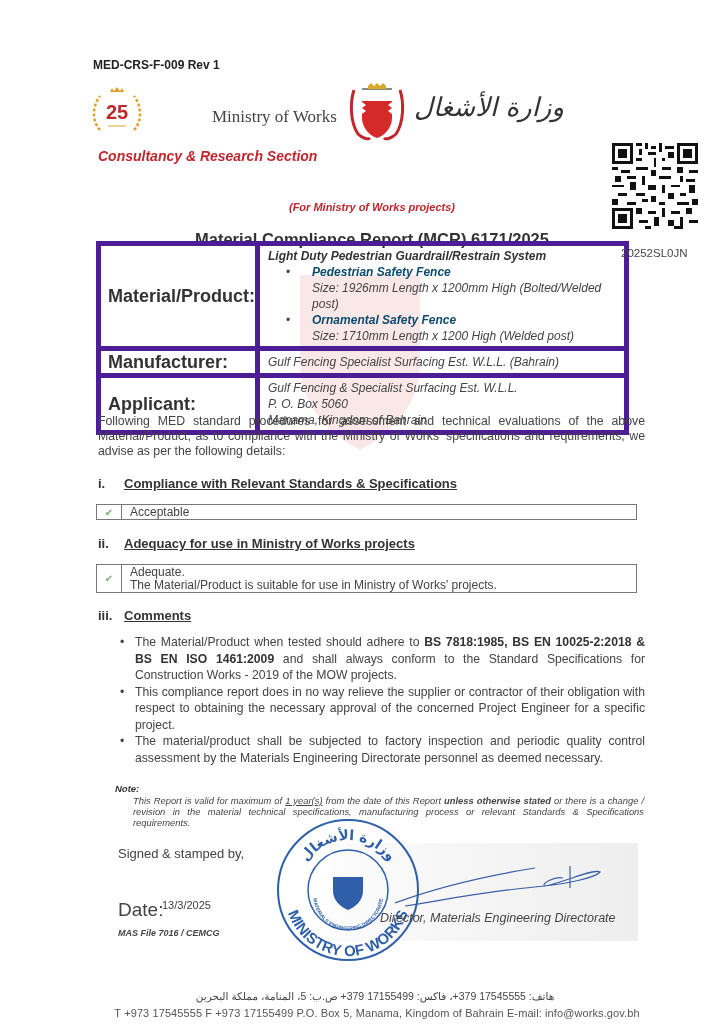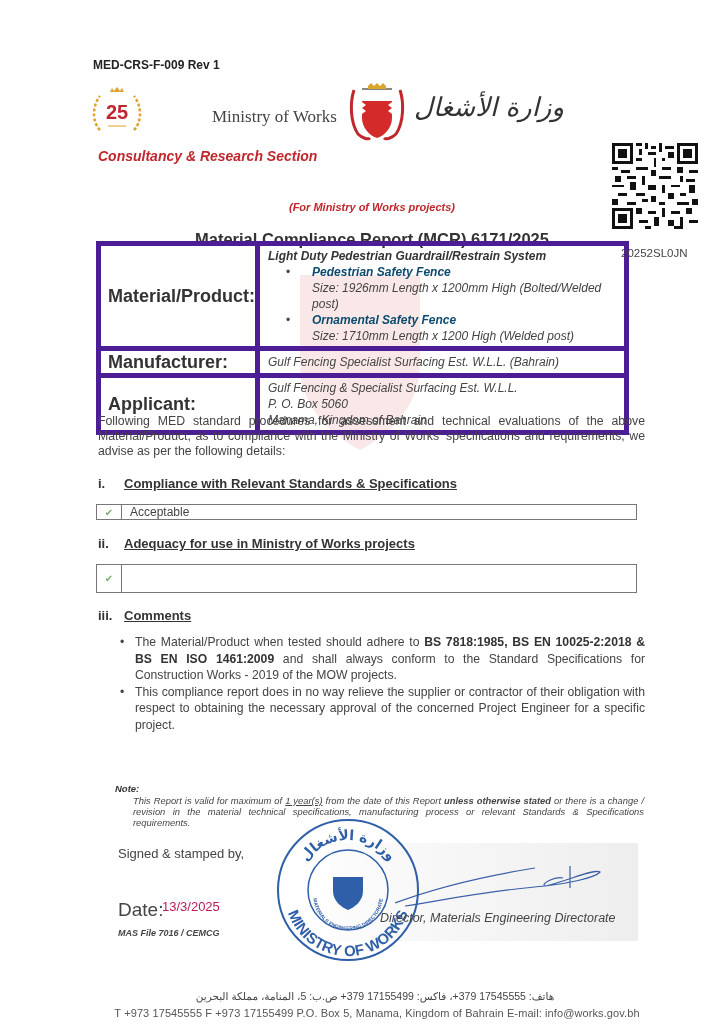"Adequate." div.txt { html: none -> <div> <div>Adequate.</div> <div>The Material/Product is suitable for use in Ministry of Works' projects.</div> </div> }
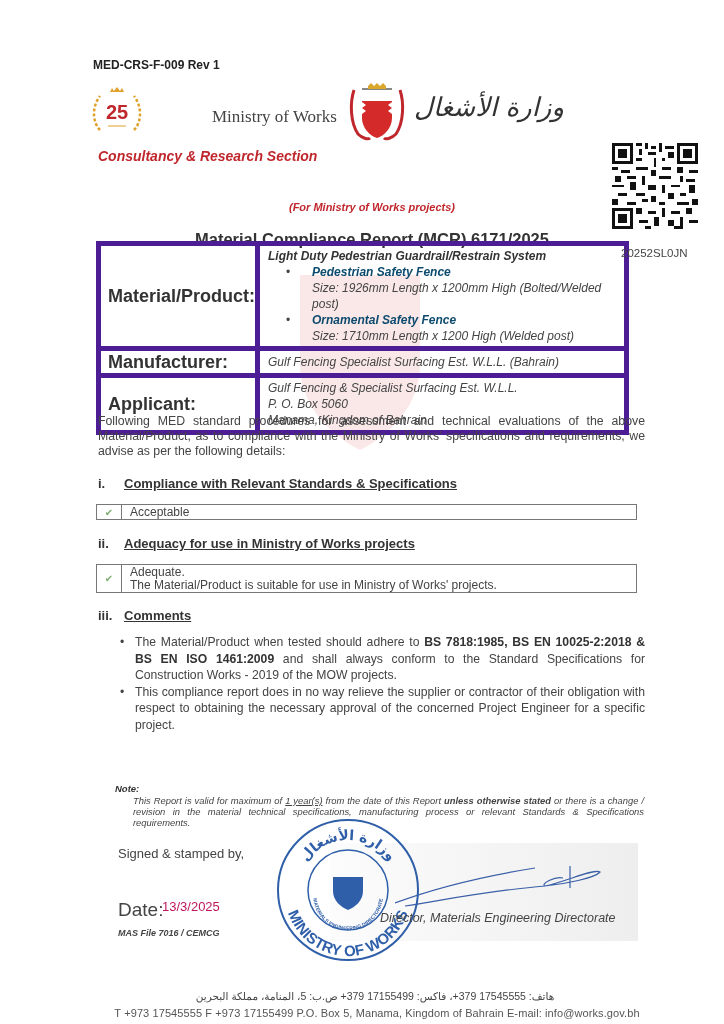"The material/product shall be subjected" li { html: none -> <li>The material/product shall be subjected to factory inspection and periodic quality control assessment by the Materials Engineering Directorate personnel as deemed necessary.</li> }
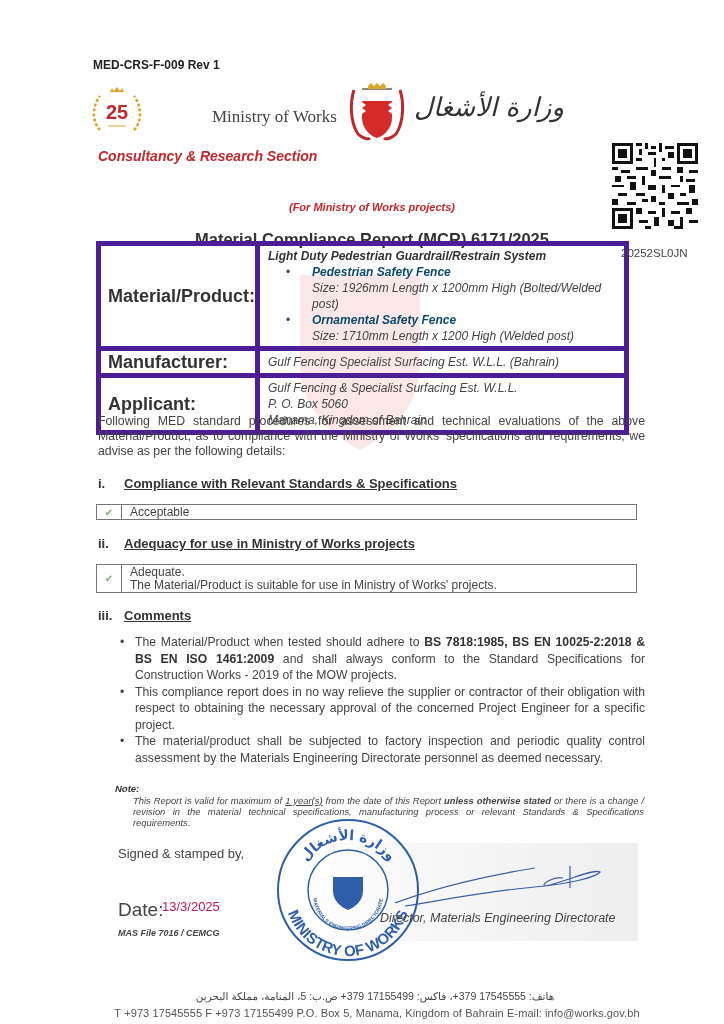"13/3/2025" .date-val { color: #be185d -> #404040; font-size: 13px -> 11px }
